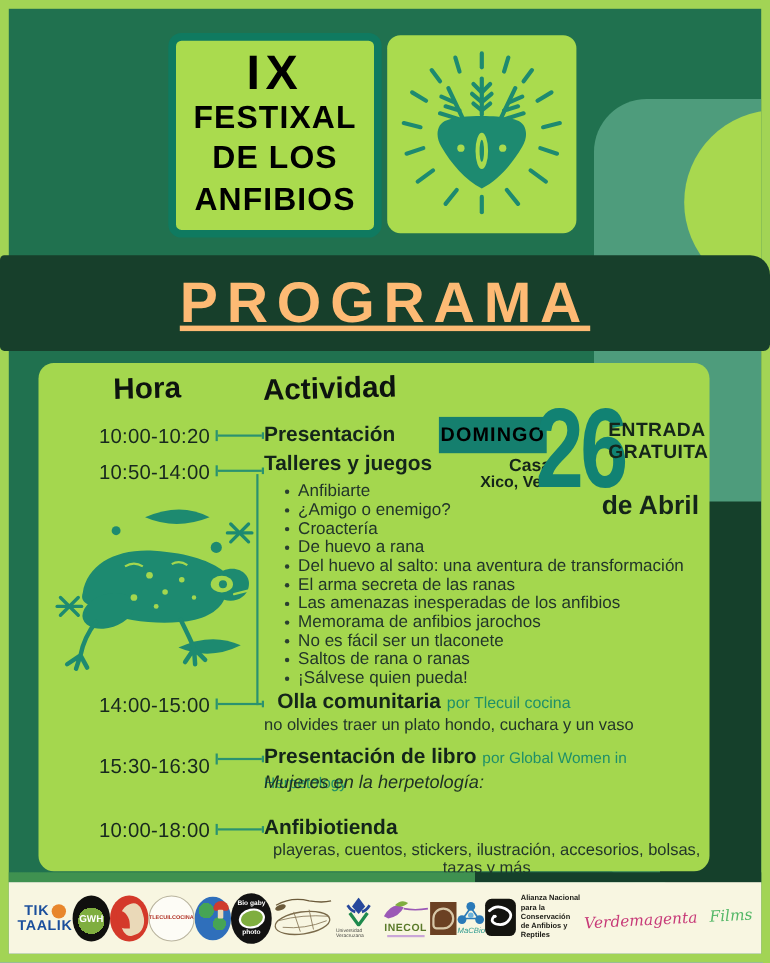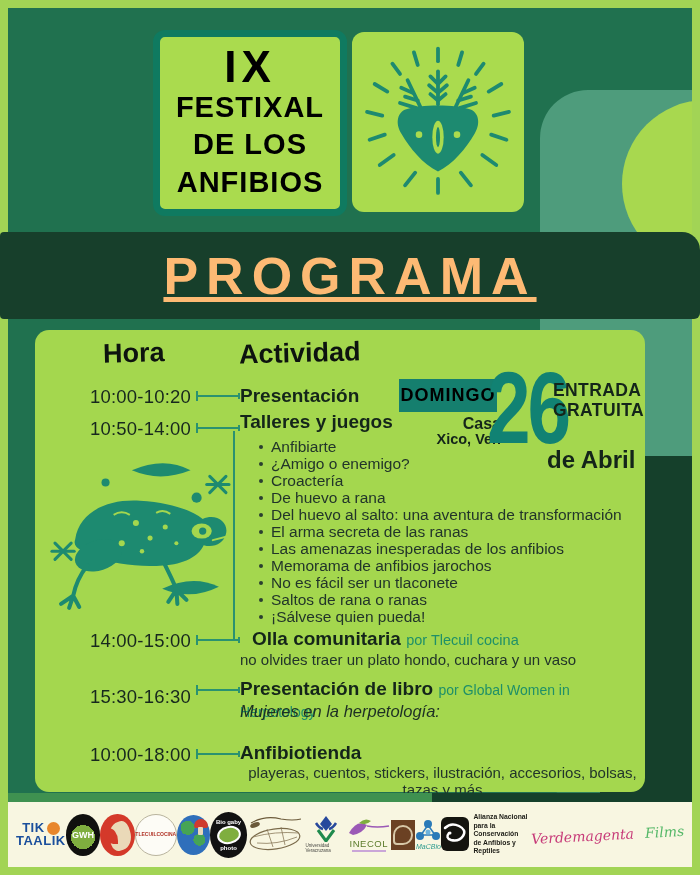"INECOL" .inecol-name { font-weight: 400 -> 700 }
